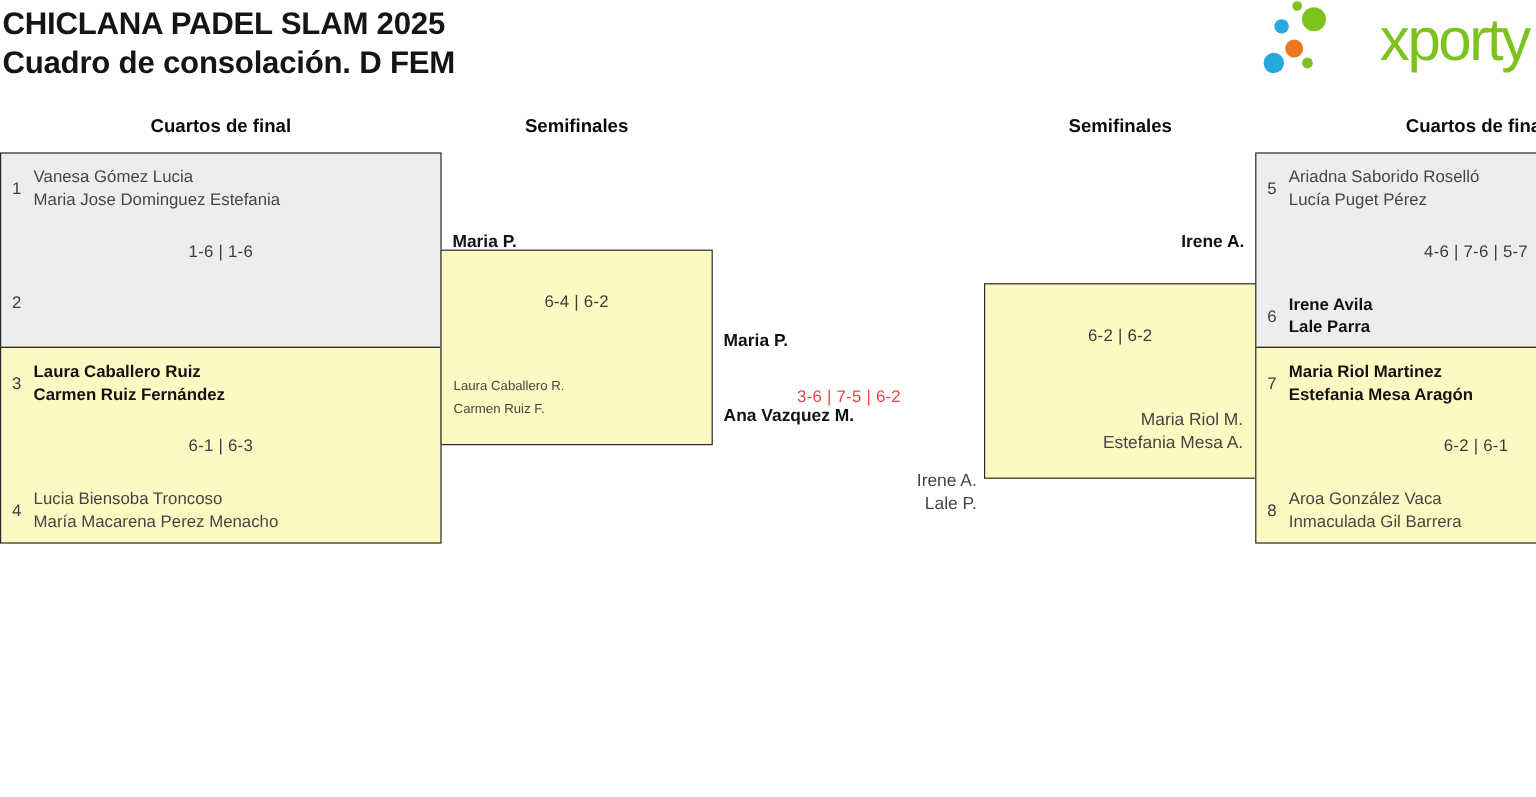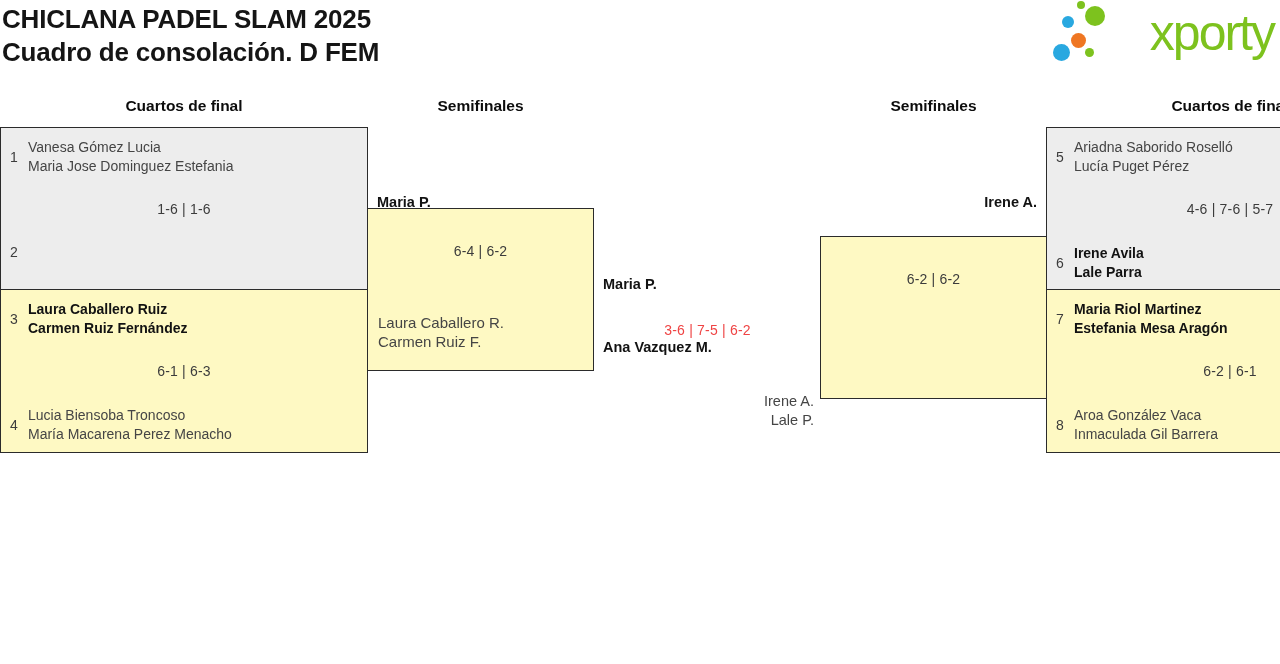"Laura Caballero R." .sf-loser-l { font-size: 15px -> 11px }
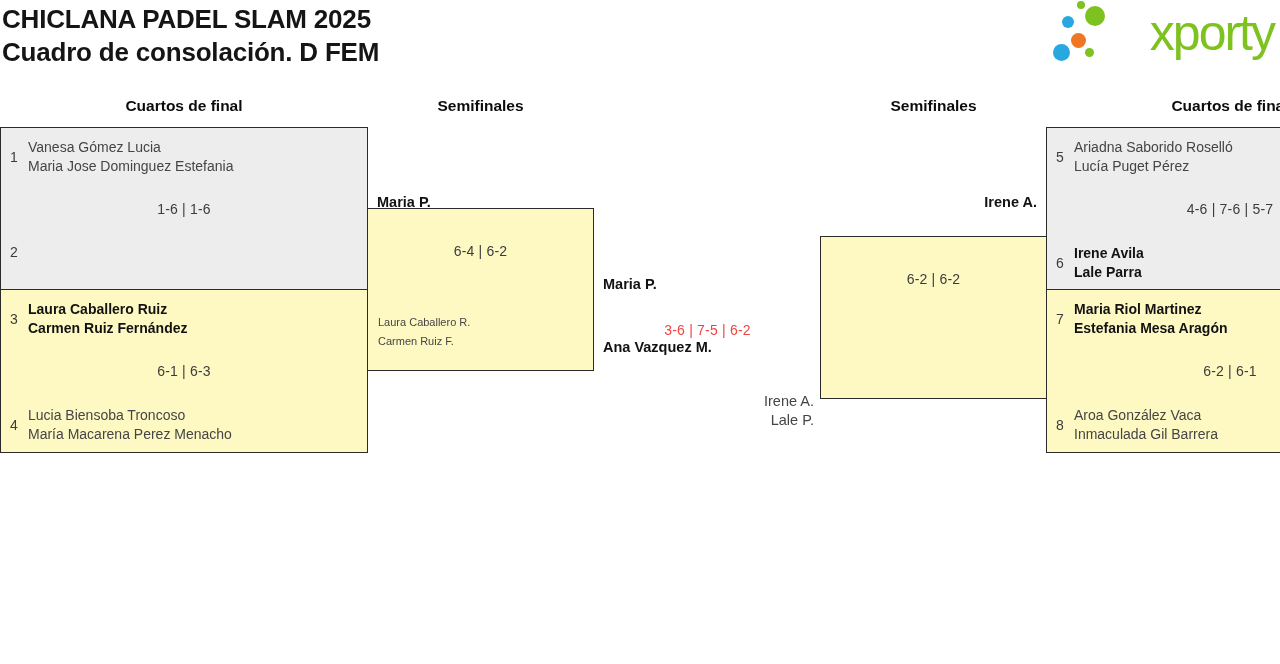"Maria Riol M." div.sf-loser-r { html: none -> <div> <span>Maria Riol M.</span> <span>Estefania Mesa A.</span> </div> }
